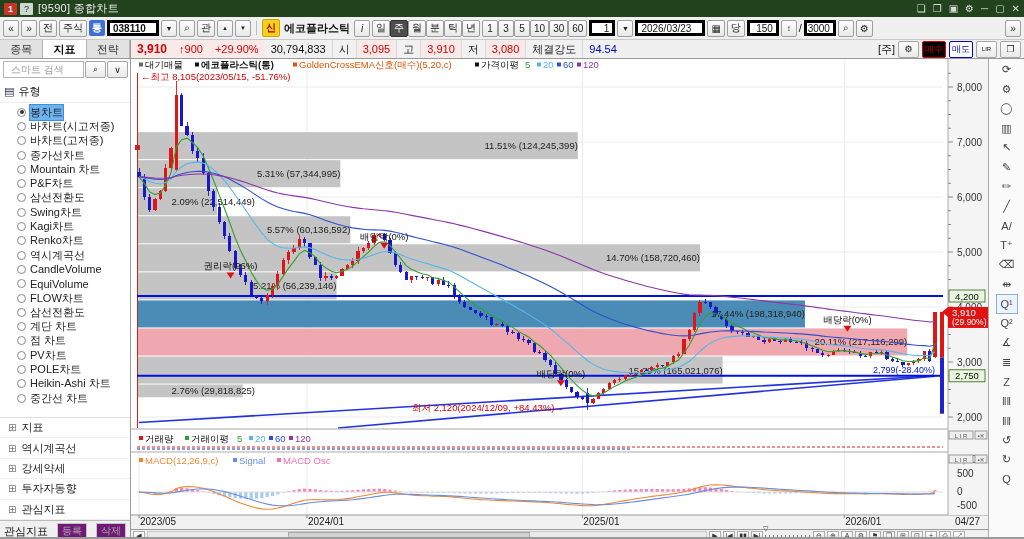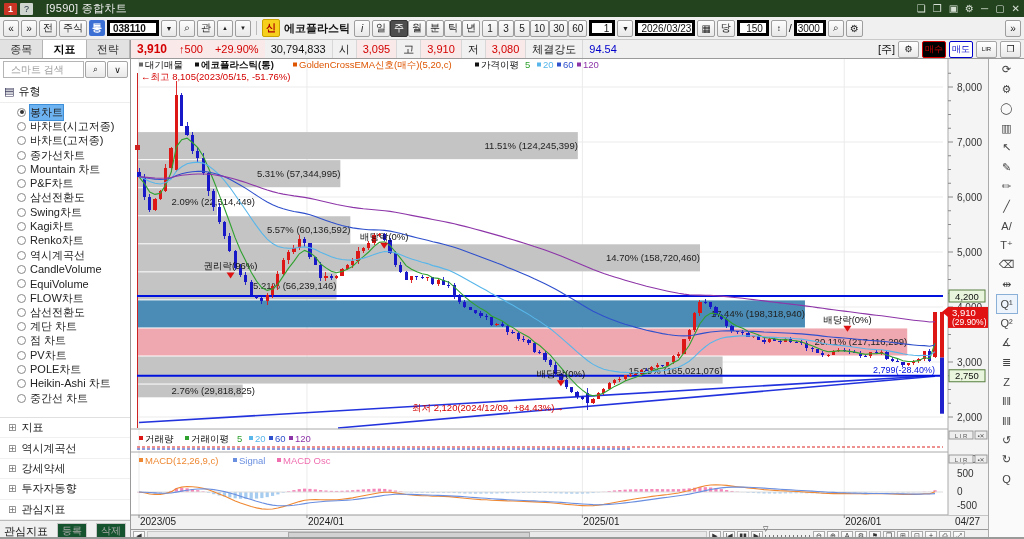"[9590] 종합차트" #title-text { margin-left: 10px -> 2px }
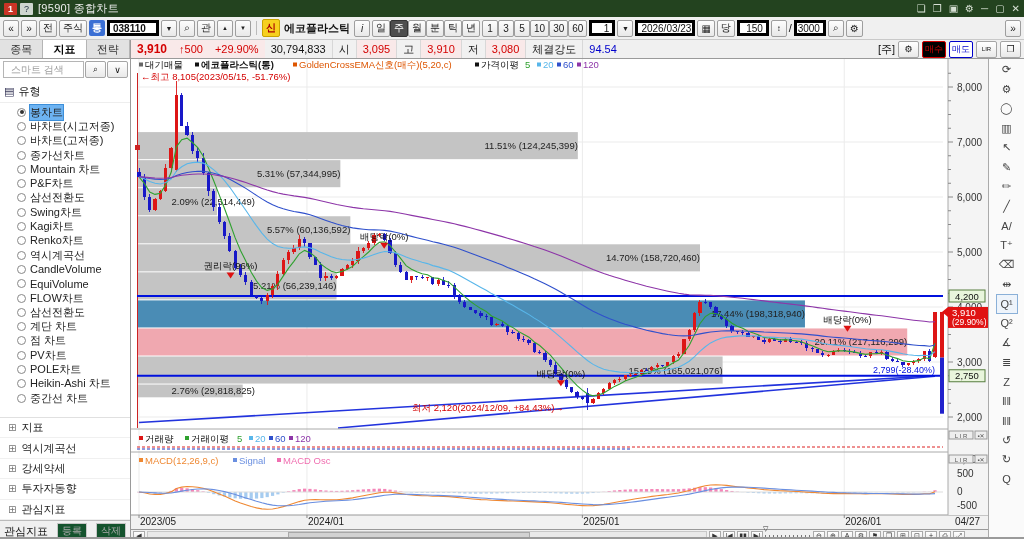"2026/03/23" span.inputbox { width: 60px -> 70px }
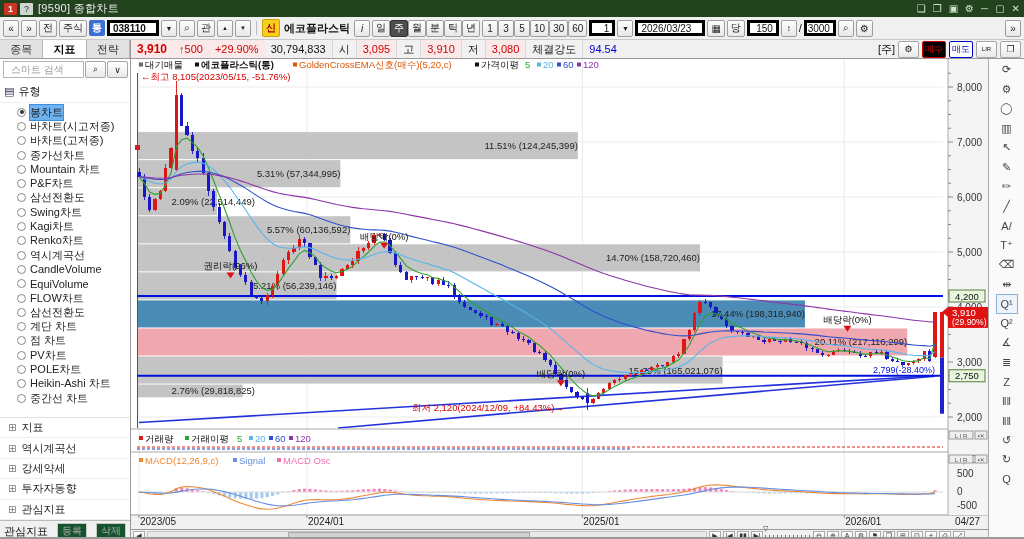"↑500" span.cell { text: 500 -> 900 }
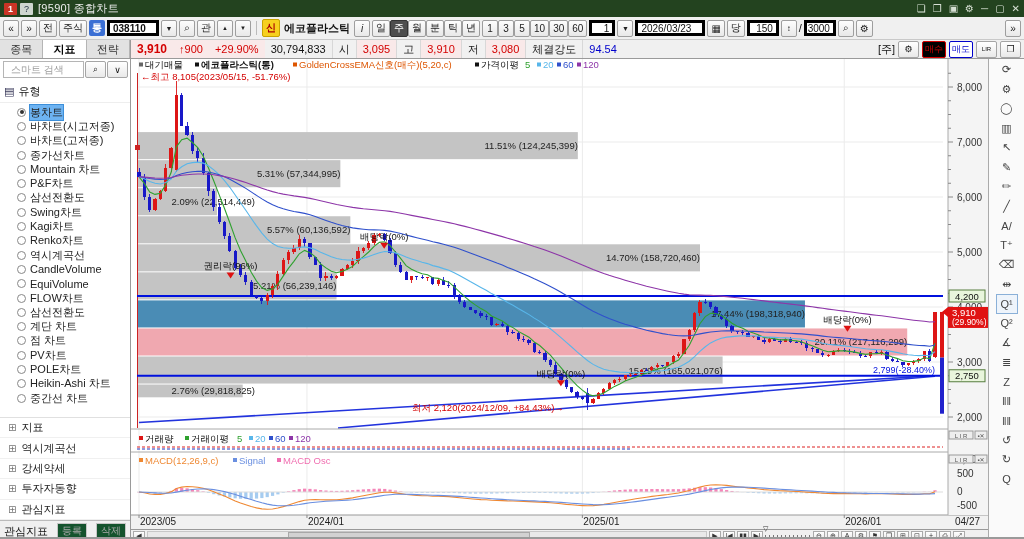"등록" .fbtn { background: #14532d -> #701a75 }
